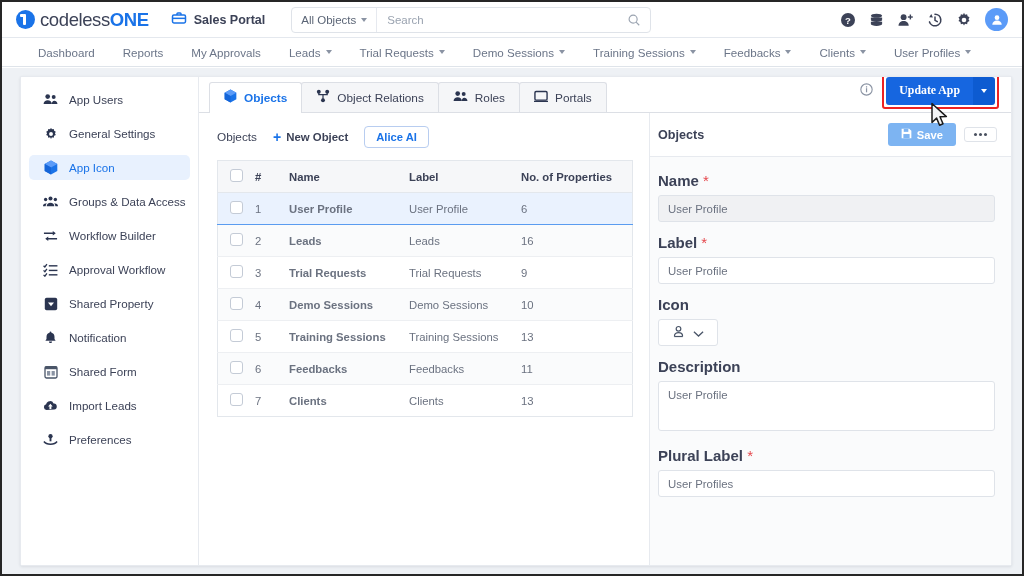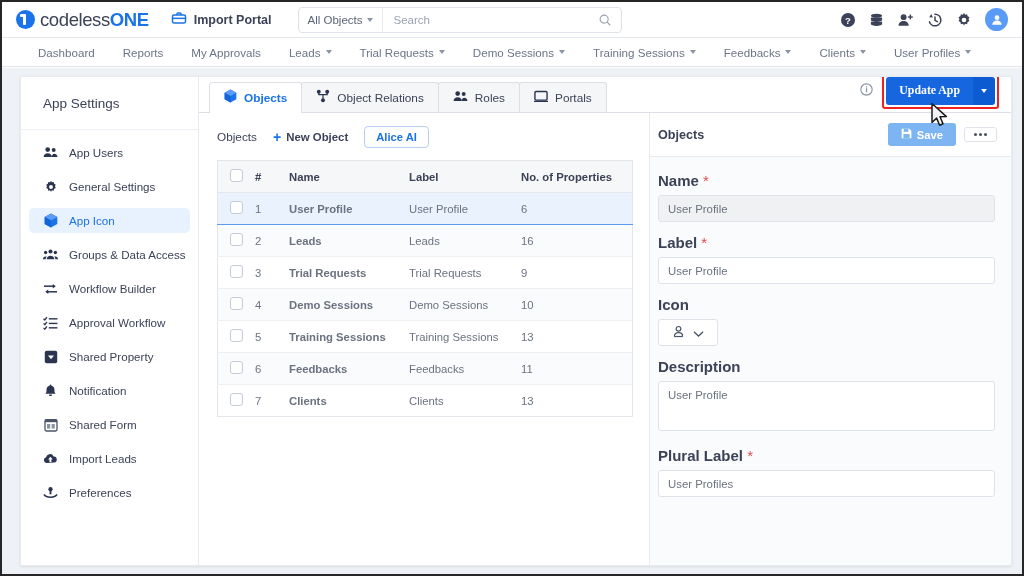"Import Portal" span.portal-name { text: Import -> Sales }
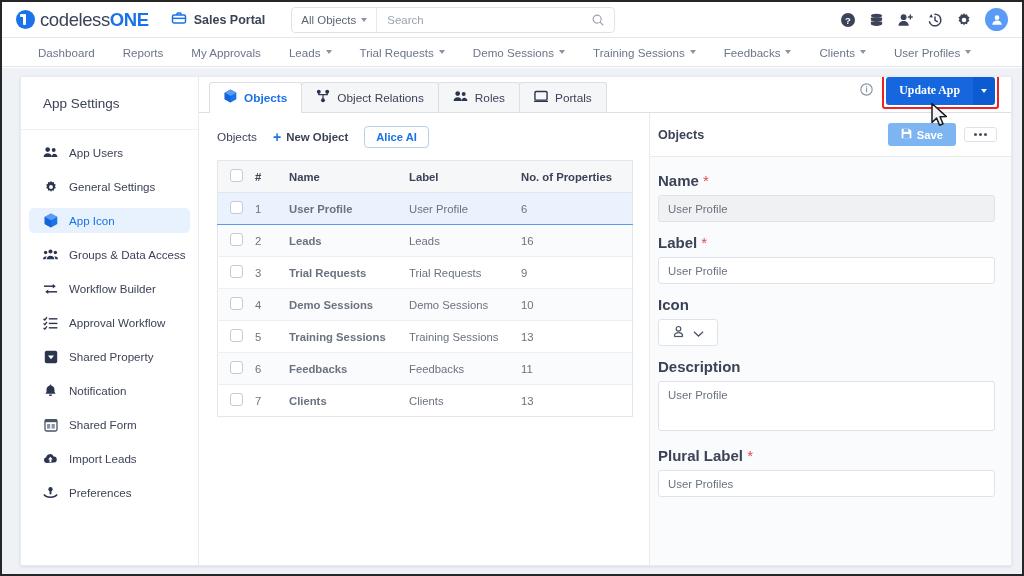"All Objects" .searchwrap { width: 324px -> 360px }
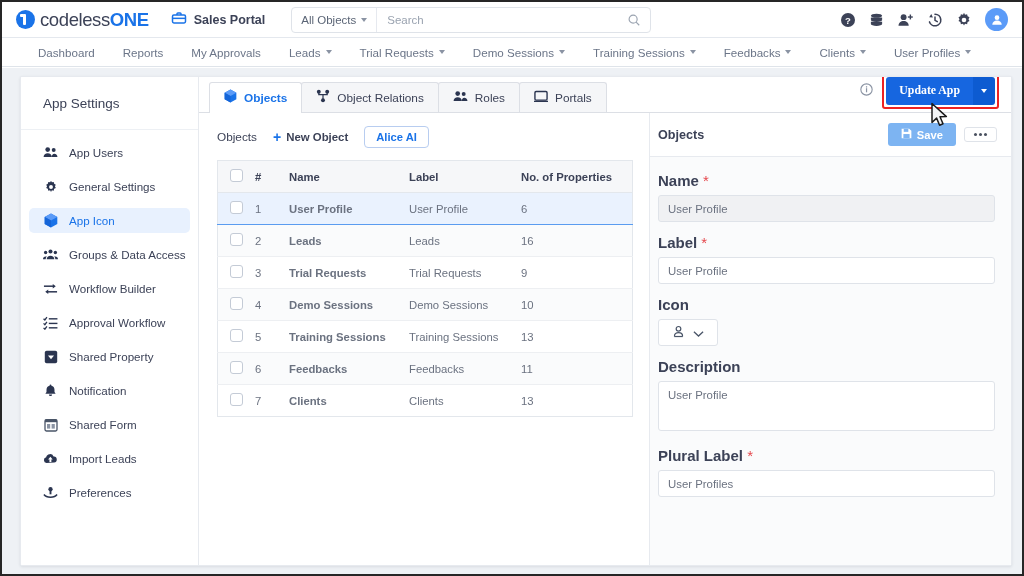"App Settings" div.sidebar-title { html: <div>App Settings</div> -> none }
